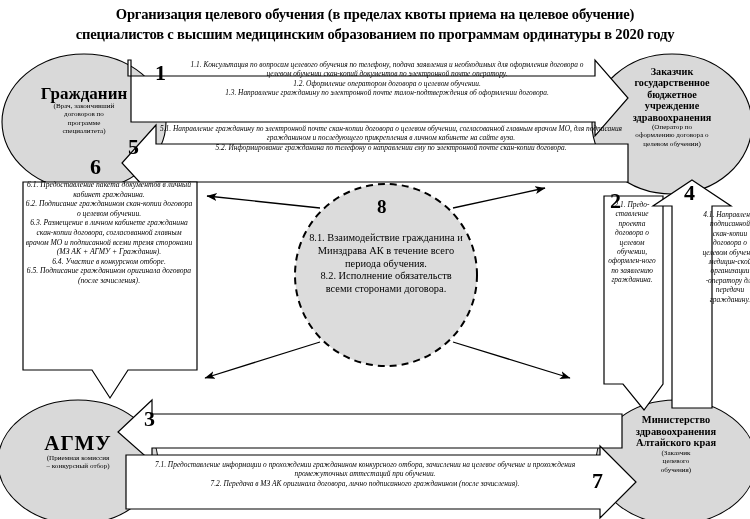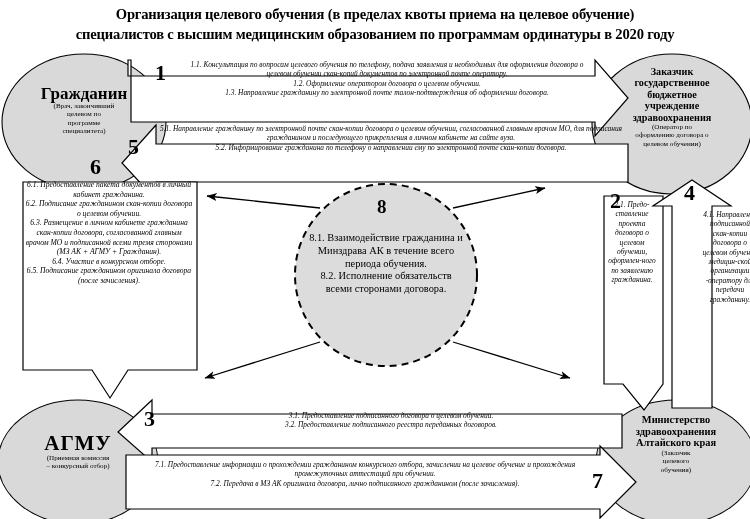"целевом по" span.sub { text: целевом -> договоров }
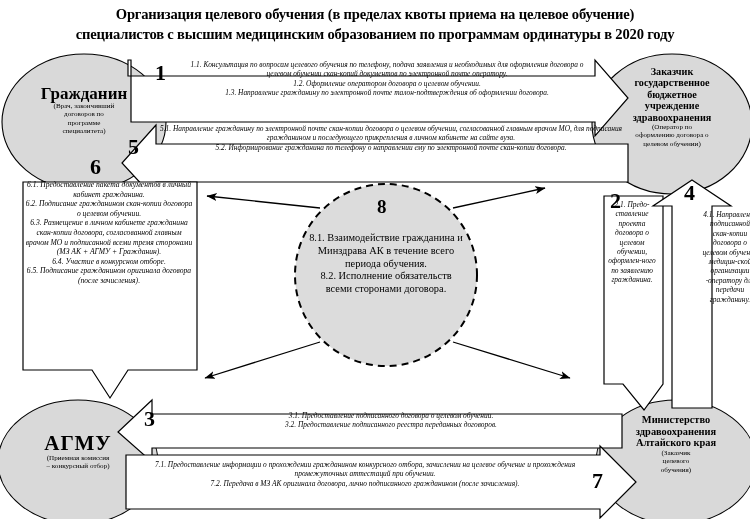"3.1. Предоставление подписанного" div.tb { html: <div> <p>3.1. Предоставление подписанного договора о целевом обучении.<br>3.2. Предоставление подписанного реестра переданных договоров.</p> </div> -> none }
